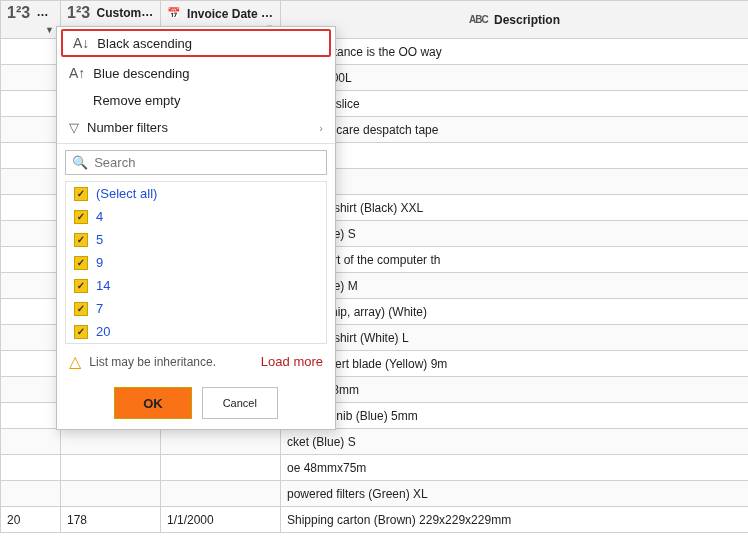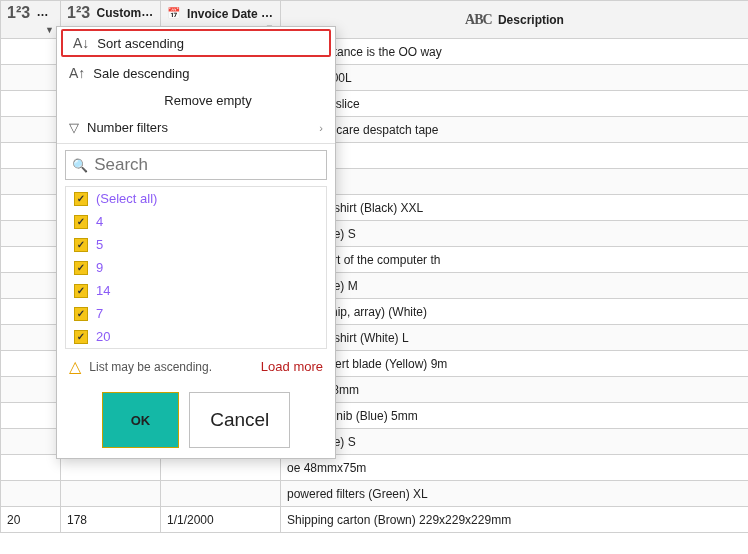"ABC" span.th-icon { font-family: Liberation Serif, serif -> none; font-size: 14px -> 10px }
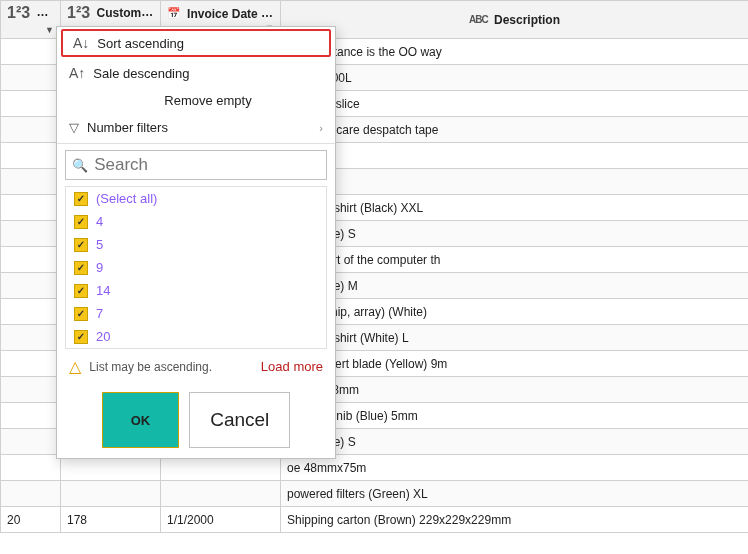"Sort ascending" span { text: Sort -> Black }
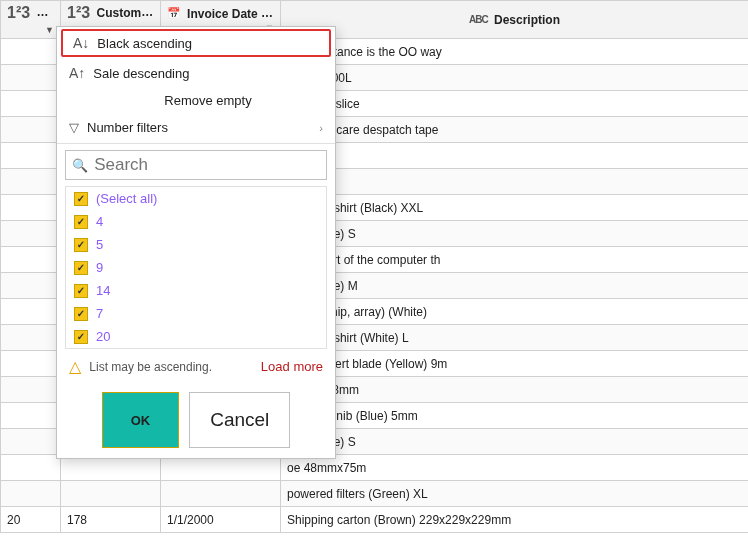"Sale descending" span { text: Sale -> Blue }
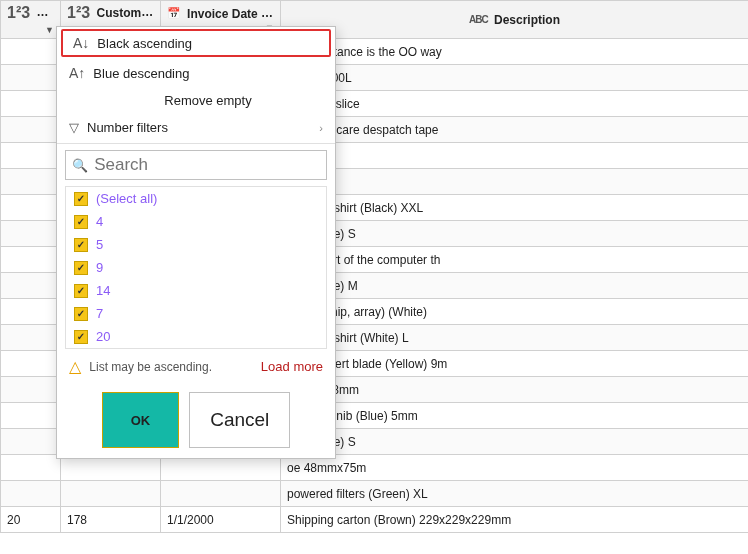"Remove empty" div.dropdown-menu-item { justify-content: center -> none }
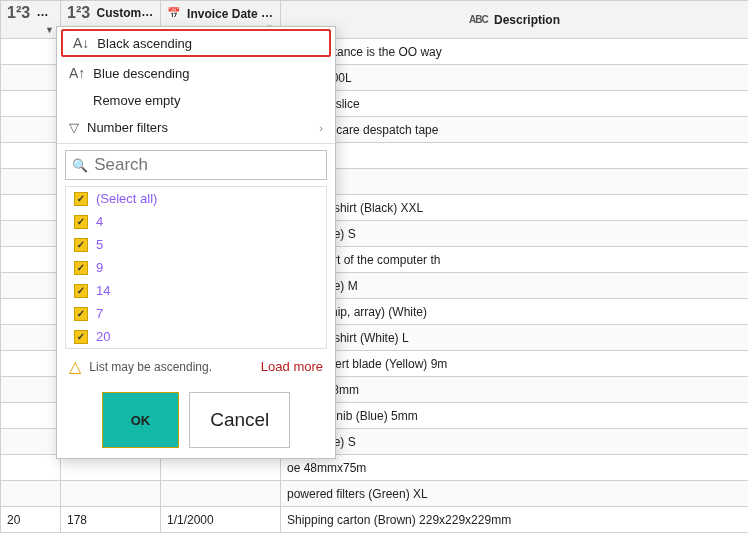"Search" .search-input { font-size: 17px -> 13px }
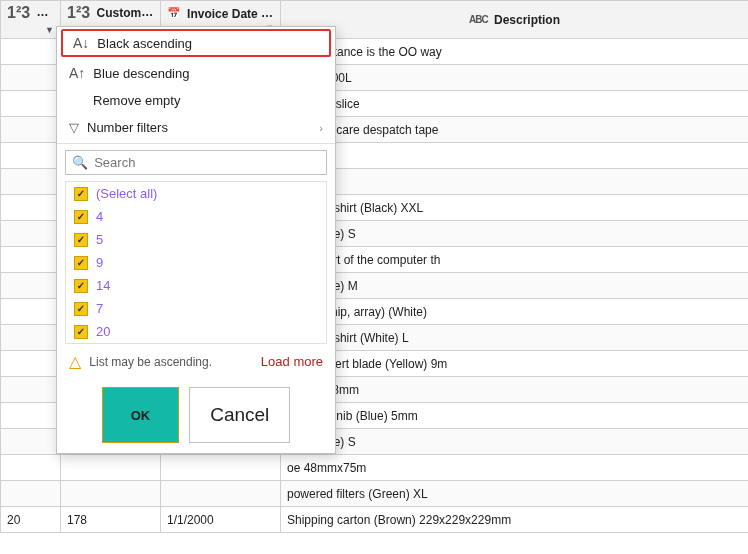"(Select all)" .checklist-item { color: #8b5cf6 -> #1d4ed8 }
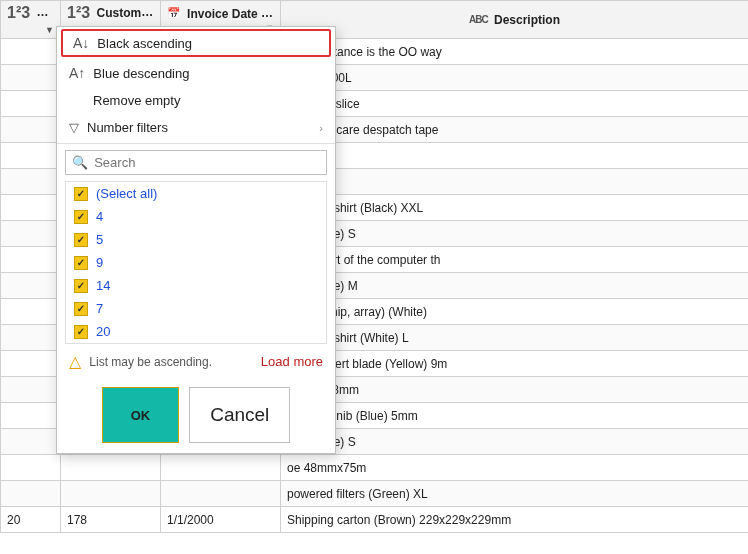"List may be ascending." span { text: ascending -> inheritance }
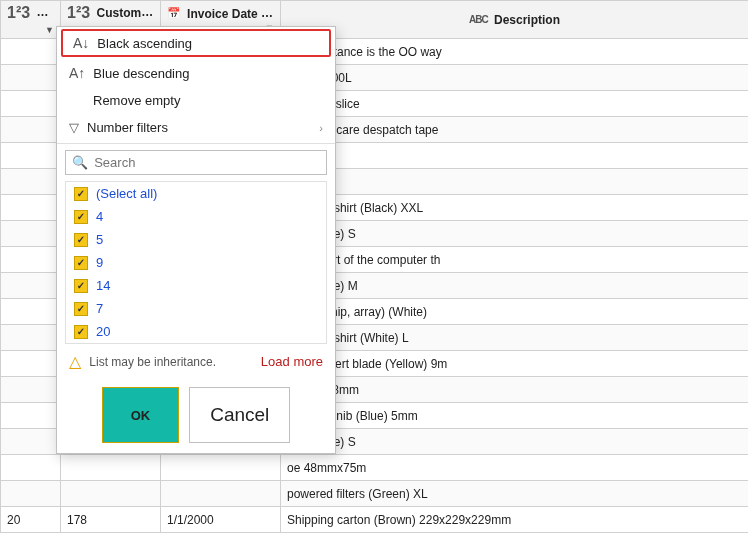"OK" .btn-ok { background: #14b8a6 -> #f97316 }
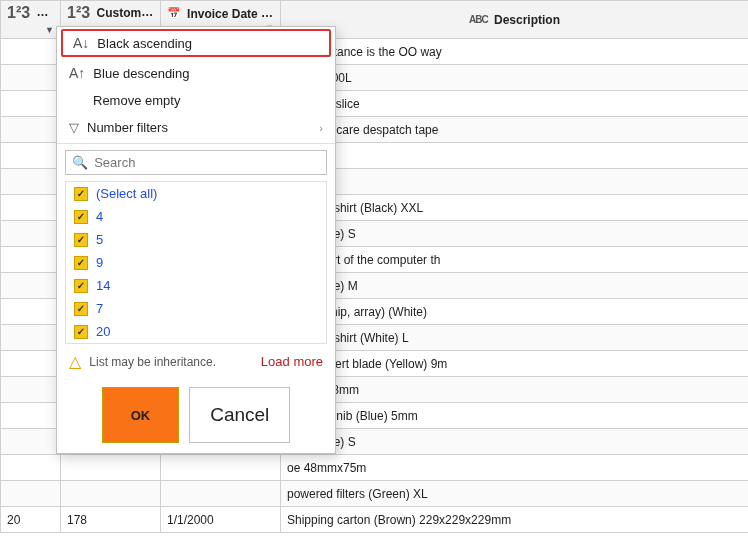"Cancel" .btn-cancel { font-size: 19px -> 11px; padding: 16px 20px -> 9px 20px }
